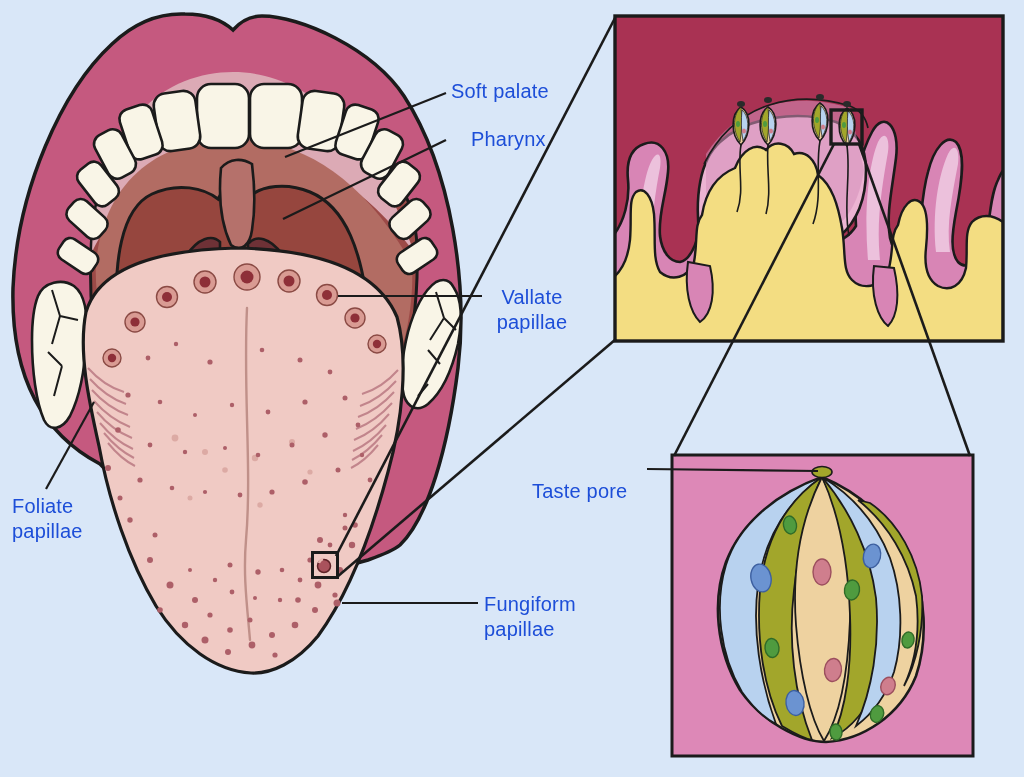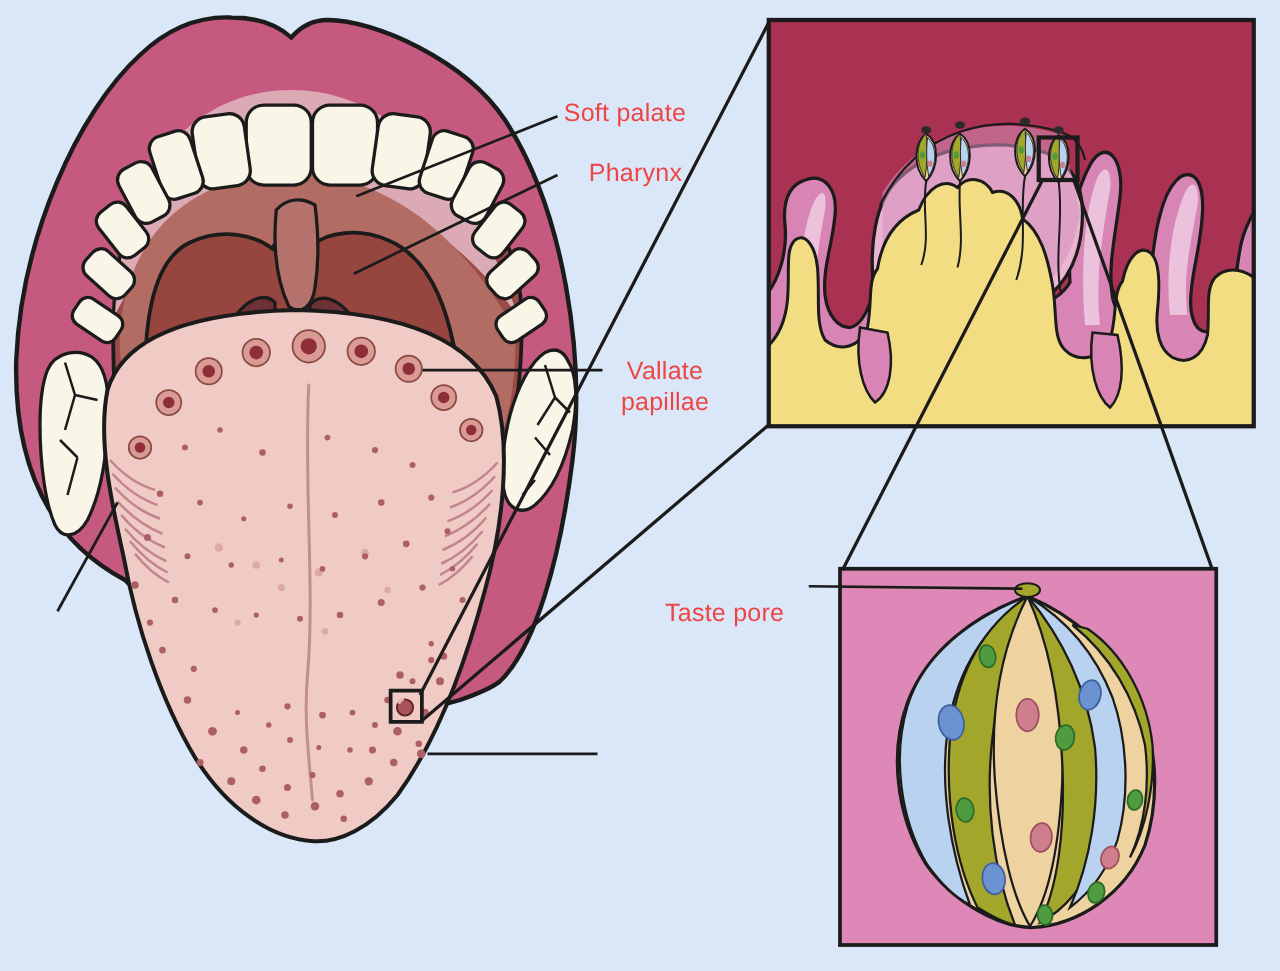"Soft palate" .lbl { color: #ef4444 -> #1d4ed8 }
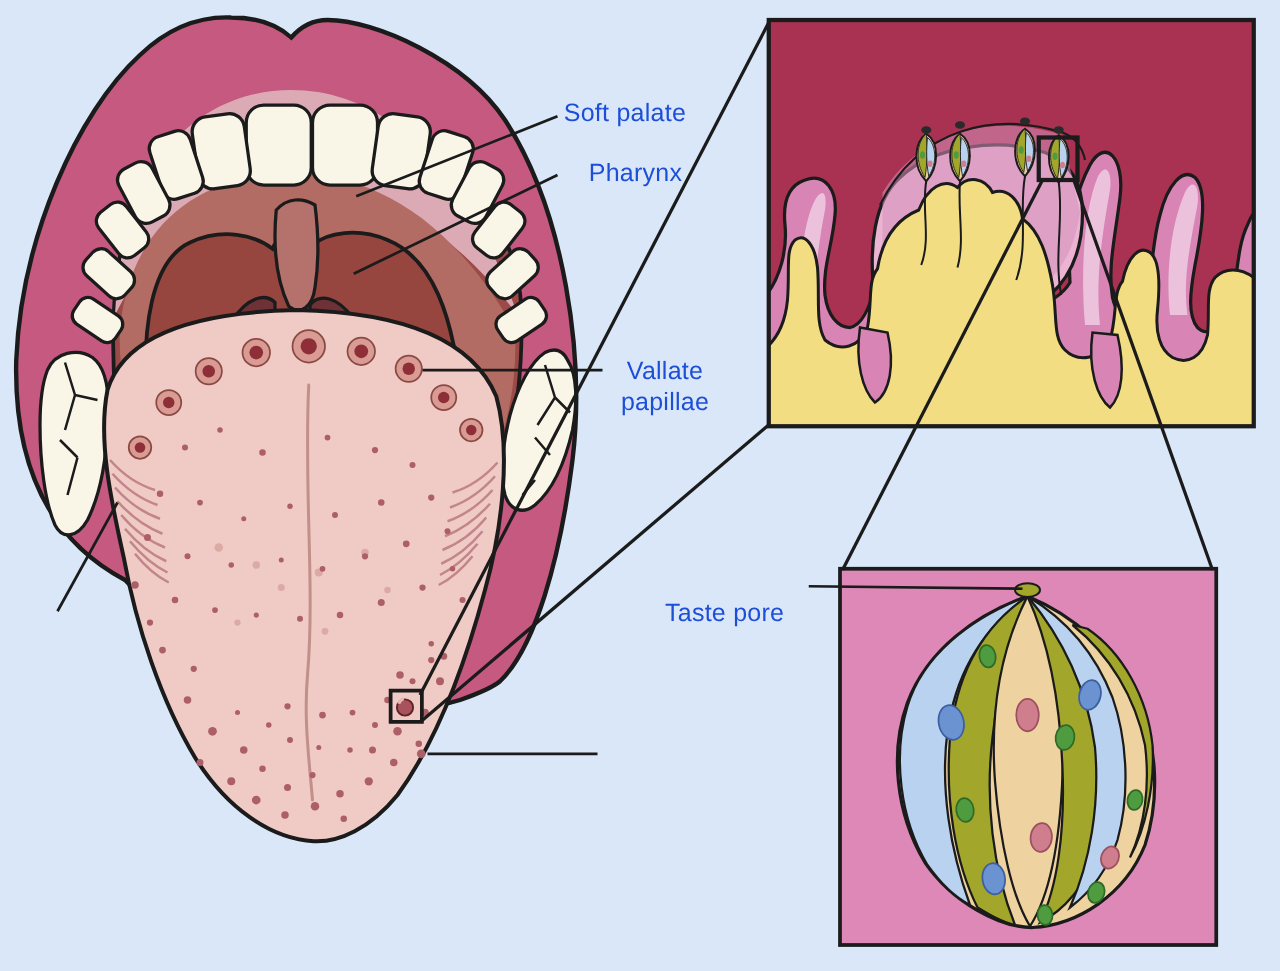"Foliate papillae" div.lbl { html: none -> <div>Foliate papillae</div> }
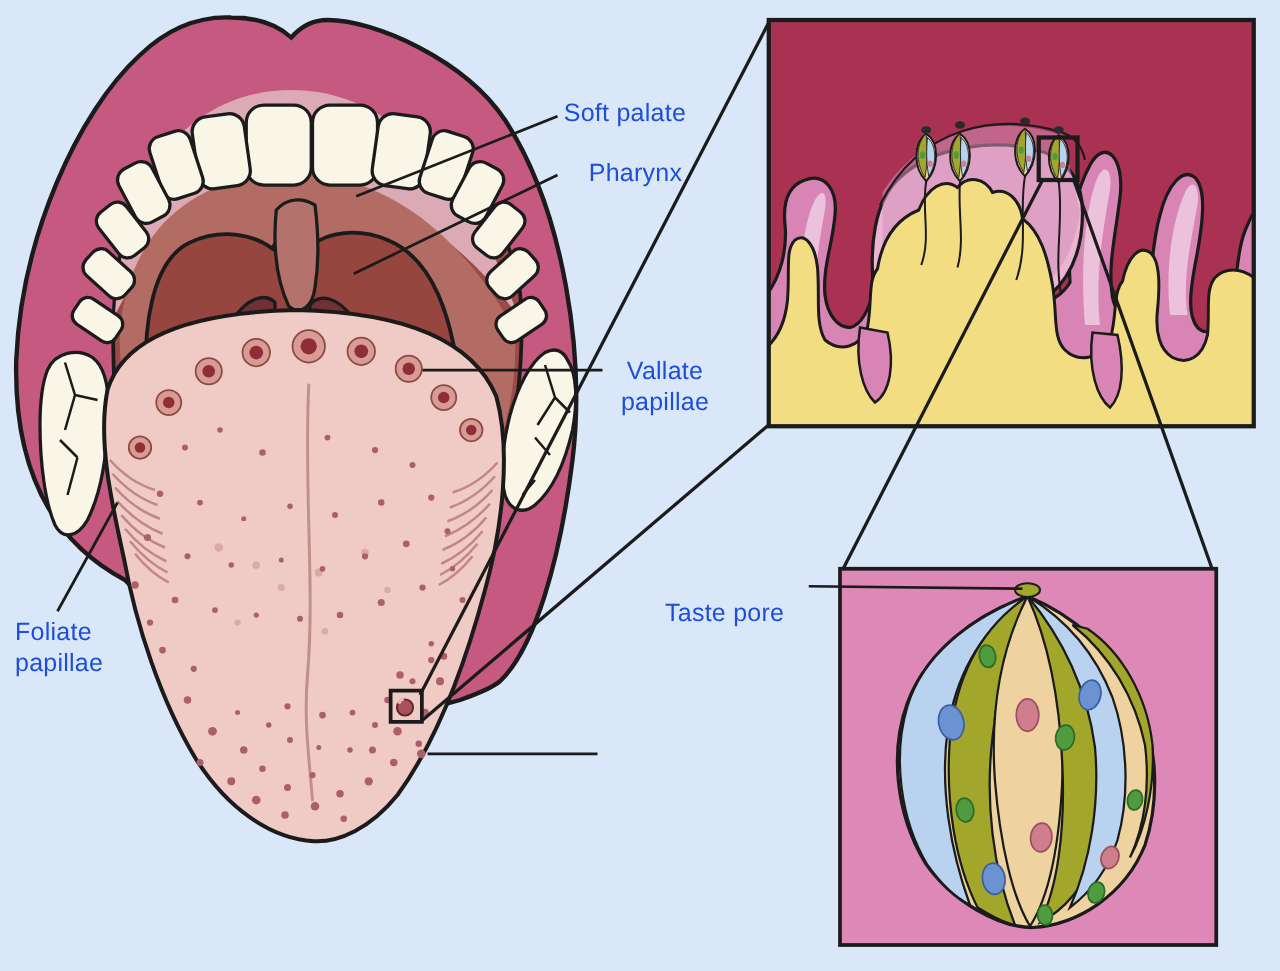"Fungiform papillae" div.lbl { html: none -> <div>Fungiform papillae</div> }
